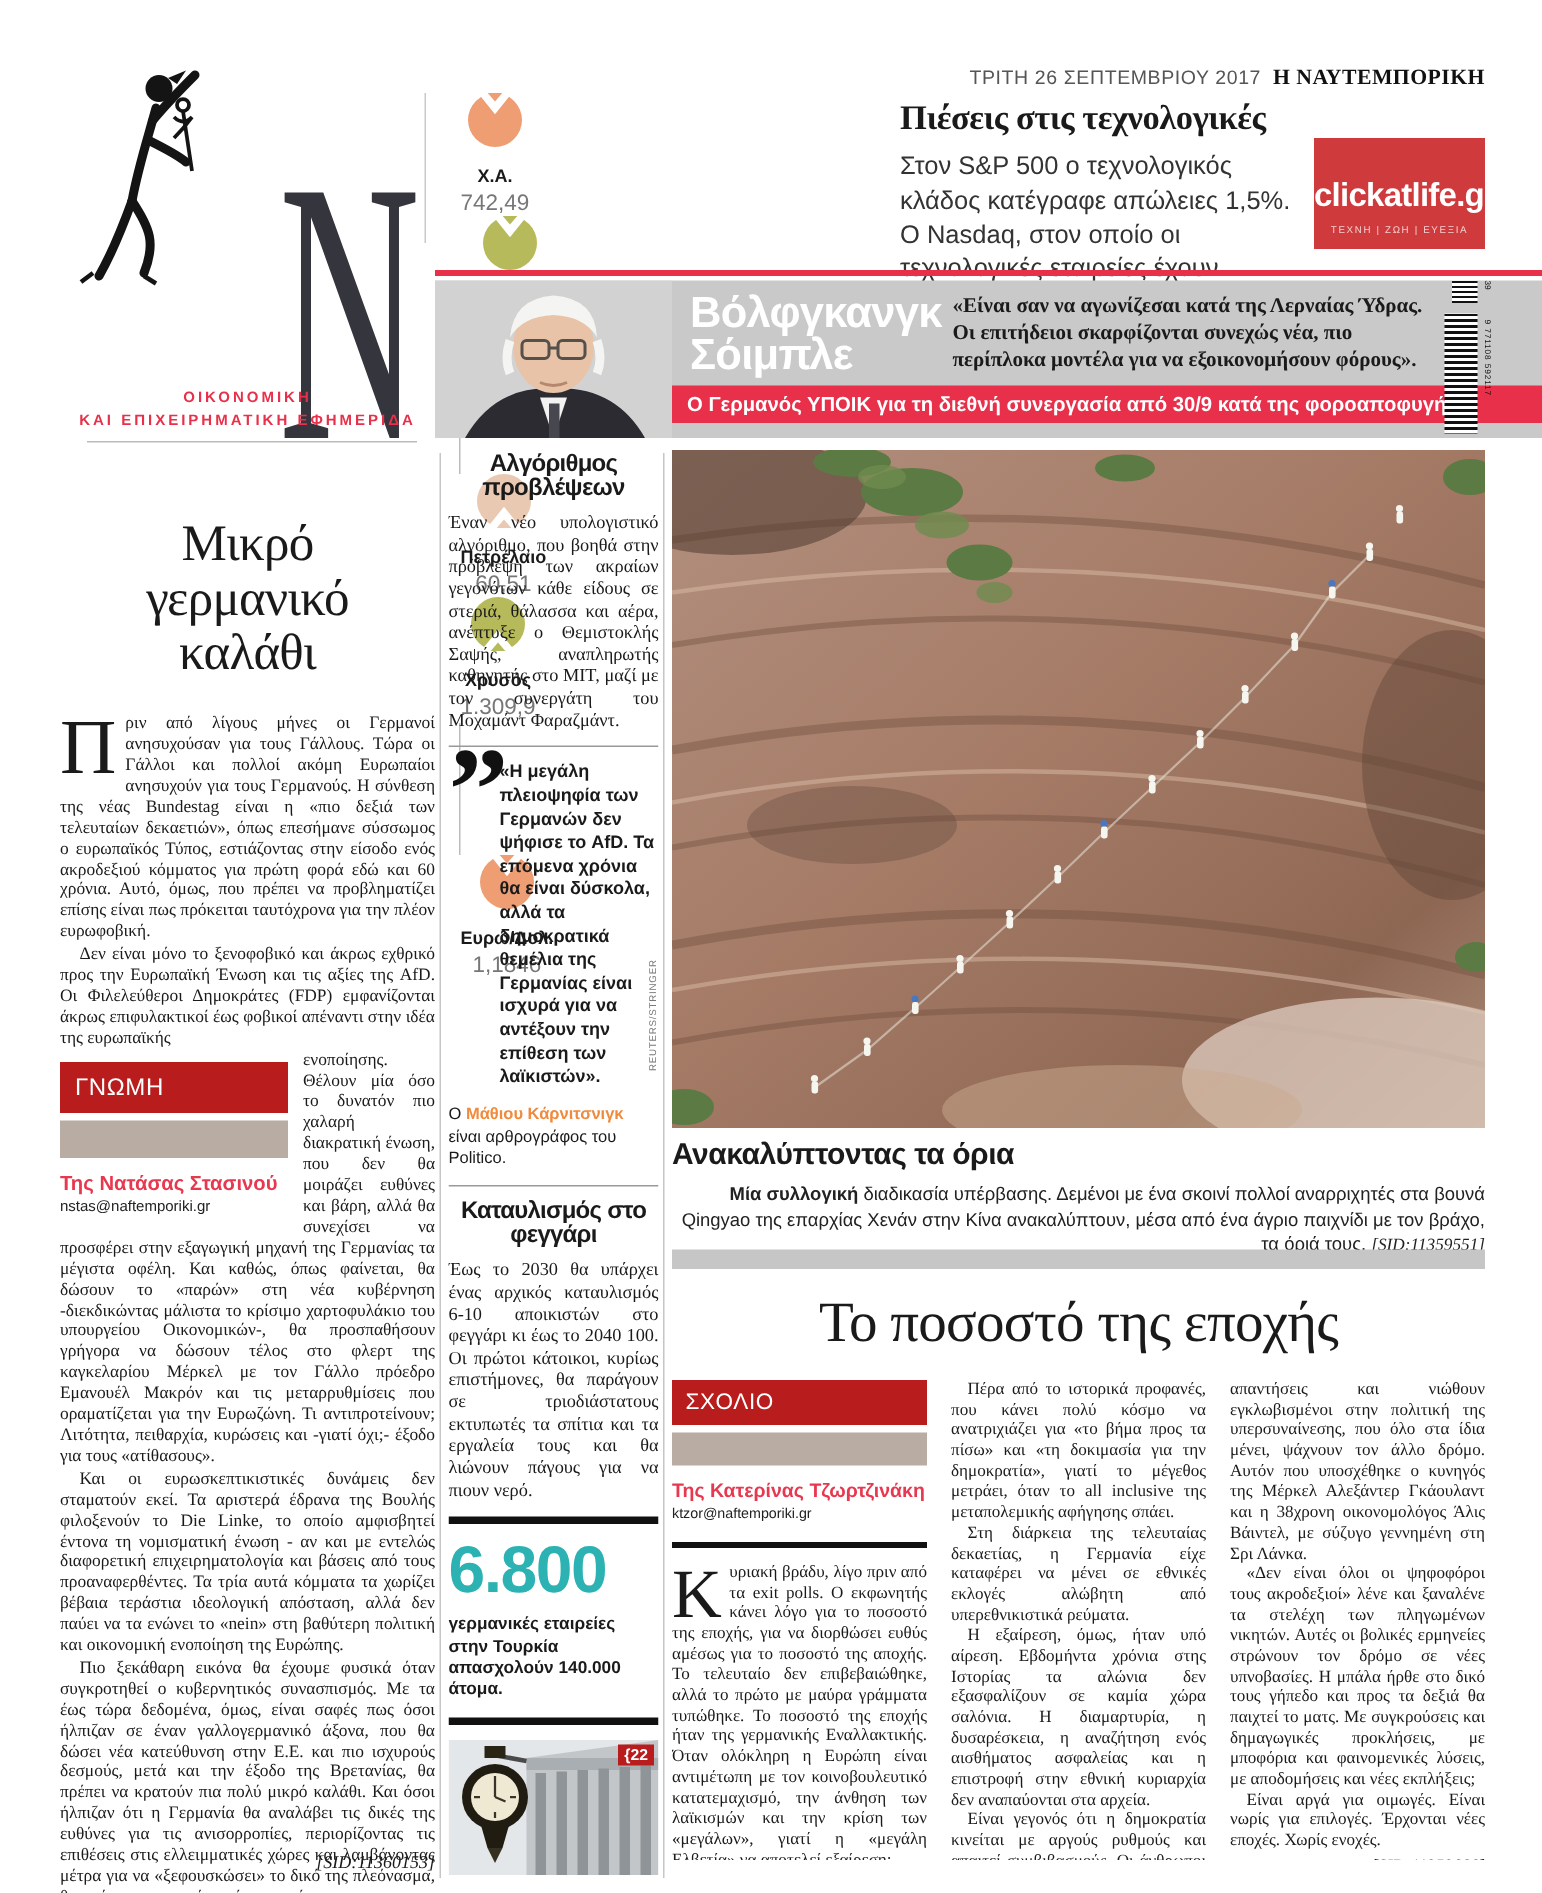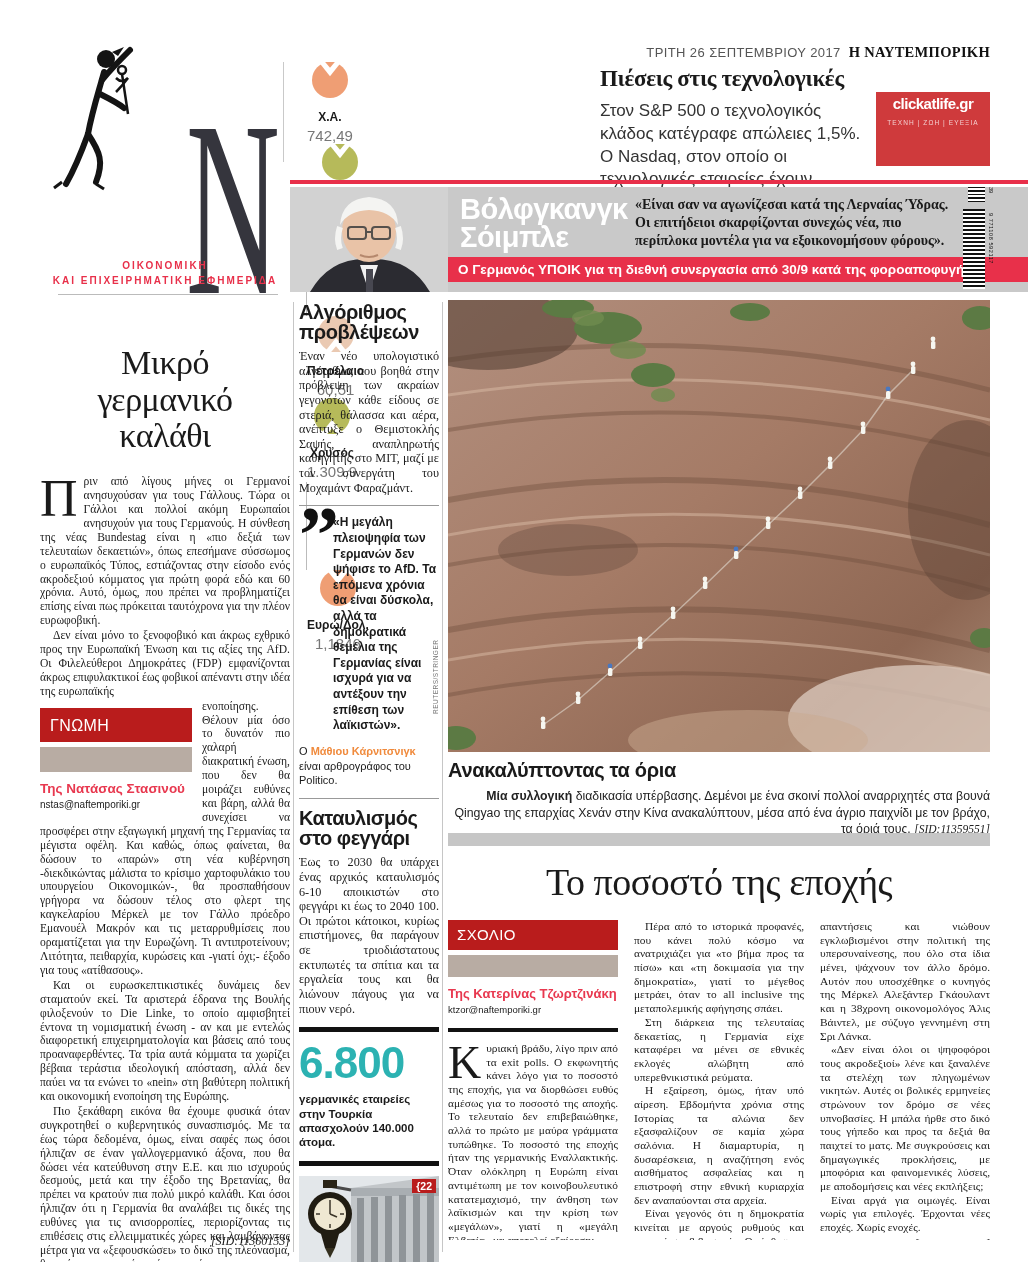"clickatlife.gr" #promo .t { font-size: 15px -> 22px; margin-top: 3px -> 25px }
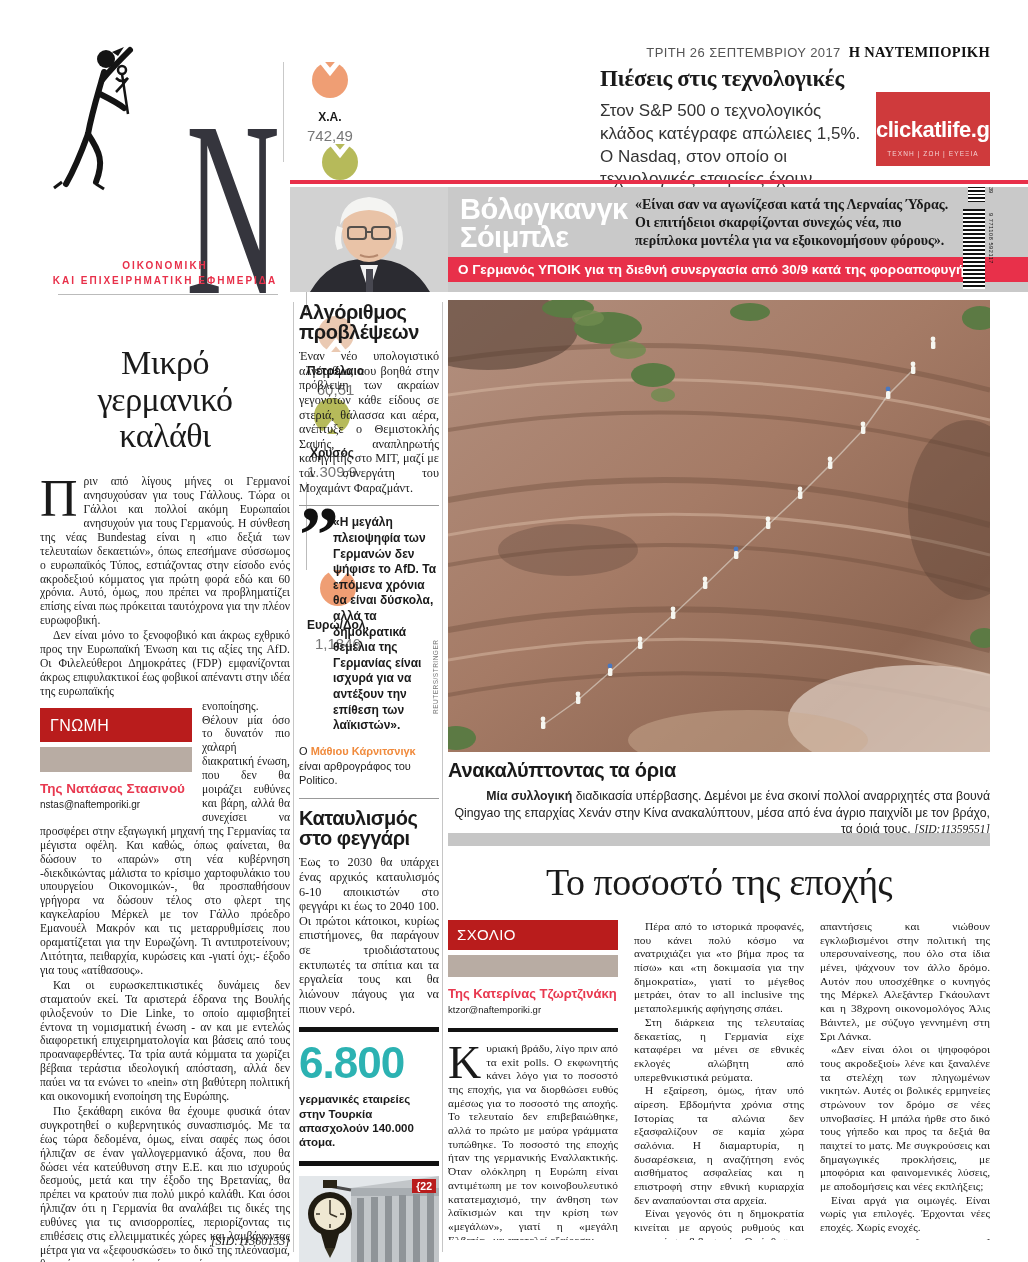"Αλγόριθμος προβλέψεων" .mid-h { font-size: 20px -> 16px; text-align: none -> center }
